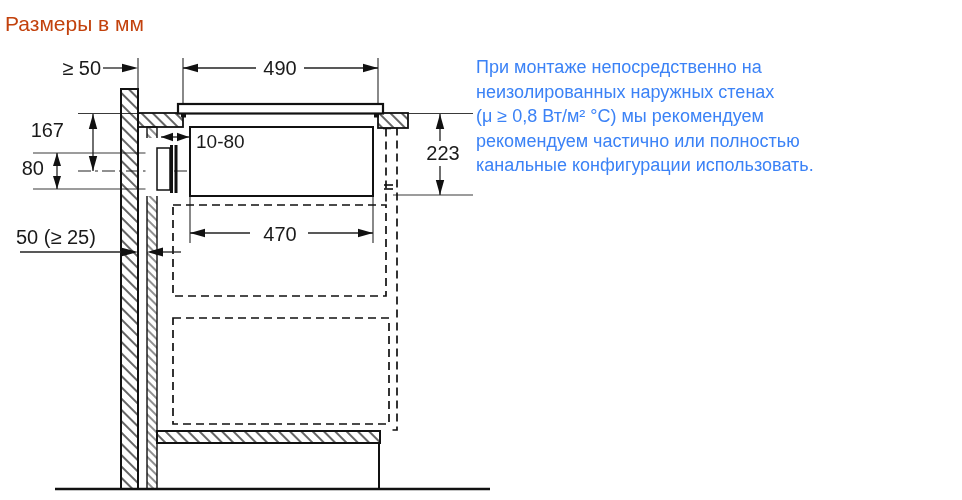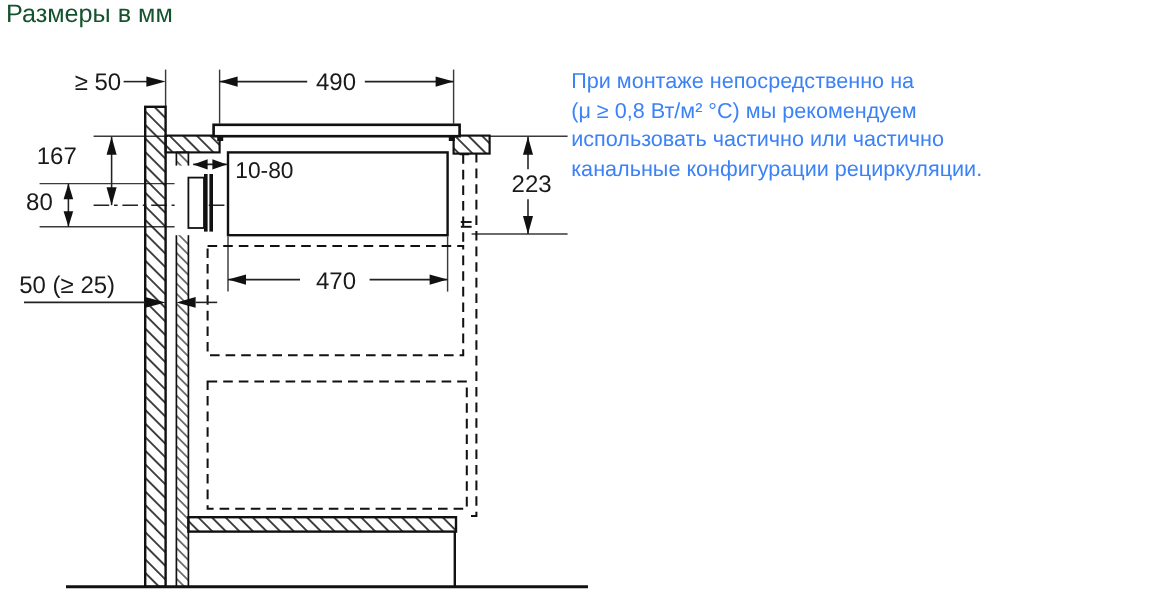"Размеры в мм" .hdr { color: #14532d -> #c2410c; top: 0 -> 12px }
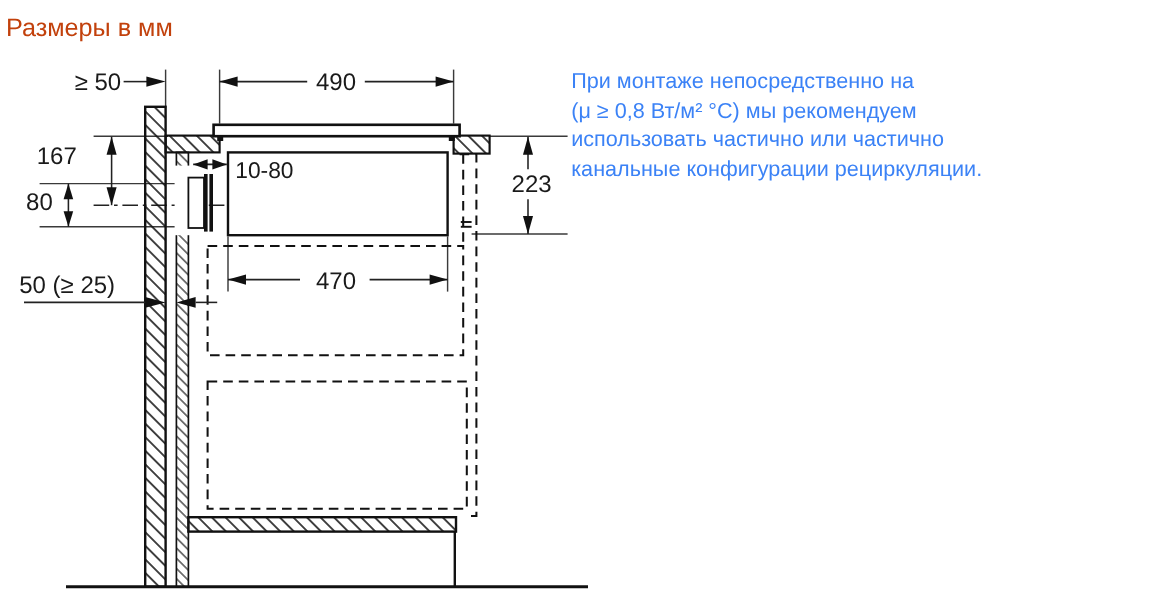"неизолированных наружных стенах" div { html: none -> <div>неизолированных наружных стенах</div> }
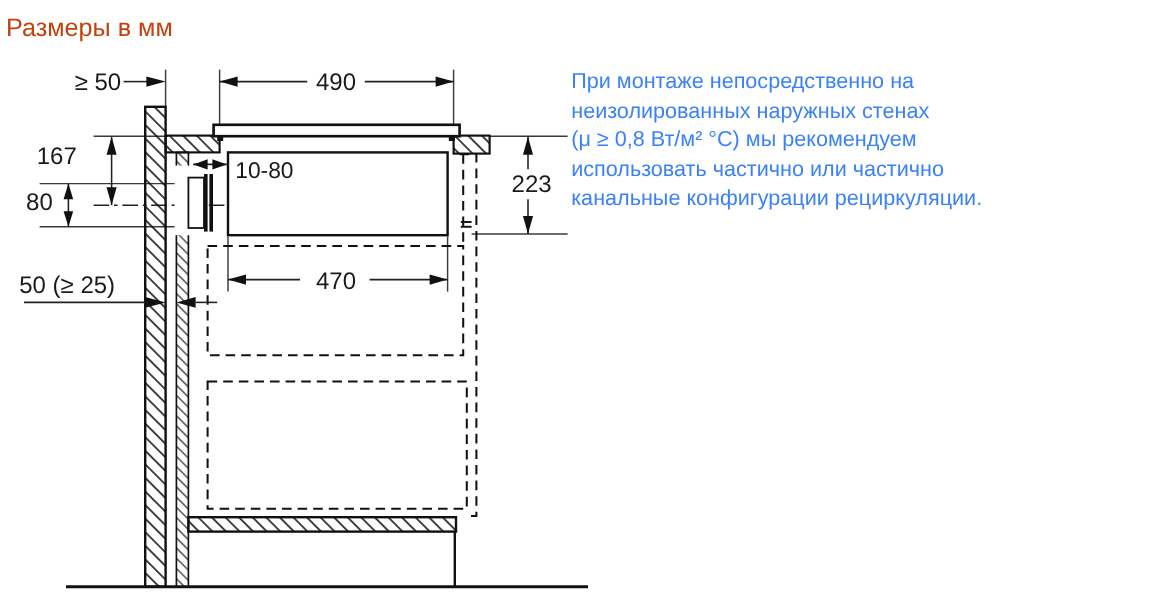"использовать частично или частично" div { text: использовать частично или частично -> рекомендуем частично или полностью }
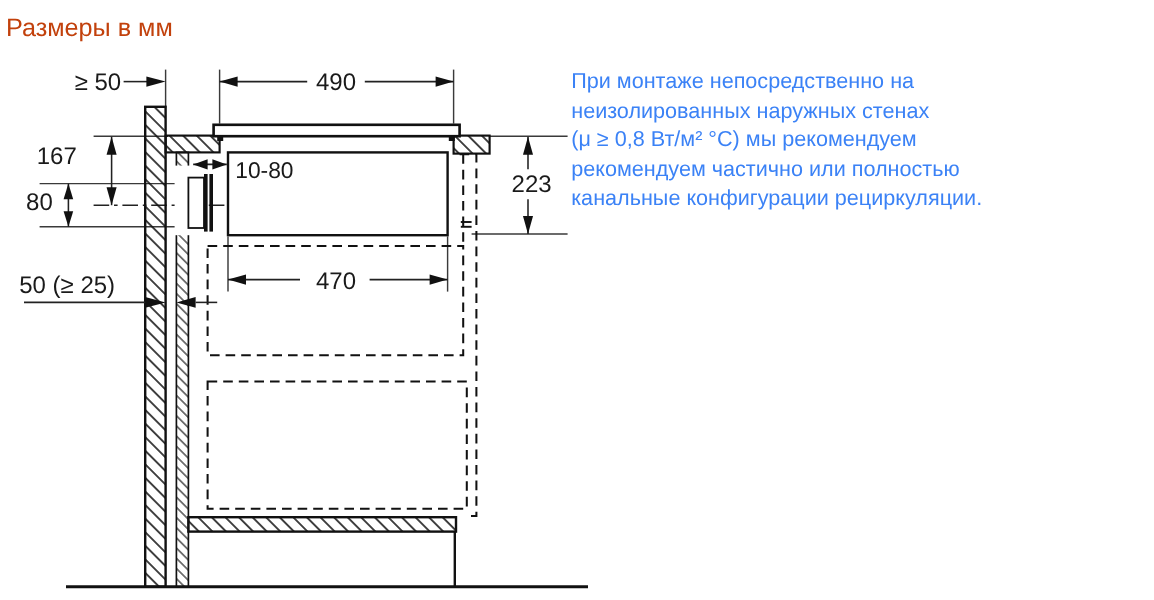"канальные конфигурации рециркуляции." div { text: рециркуляции -> использовать }
